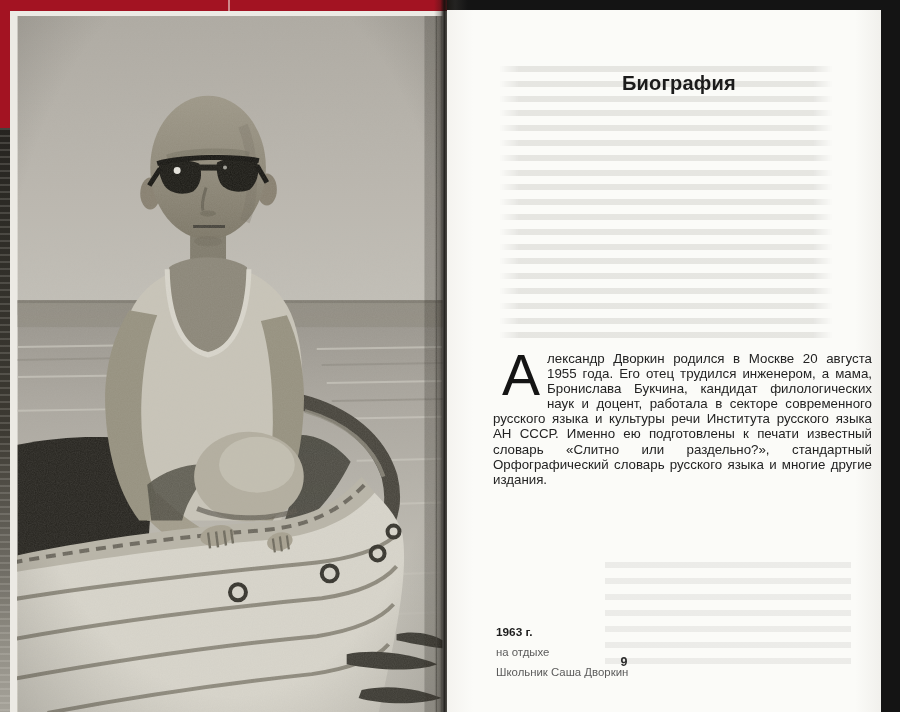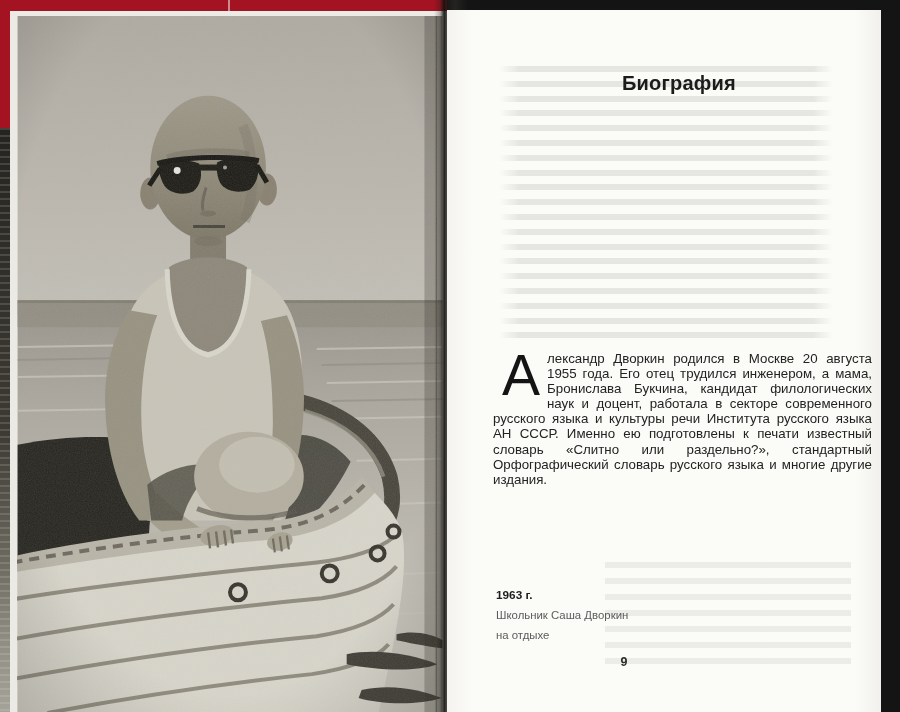"1963 г." .caption .b { margin-top: none -> 37px }
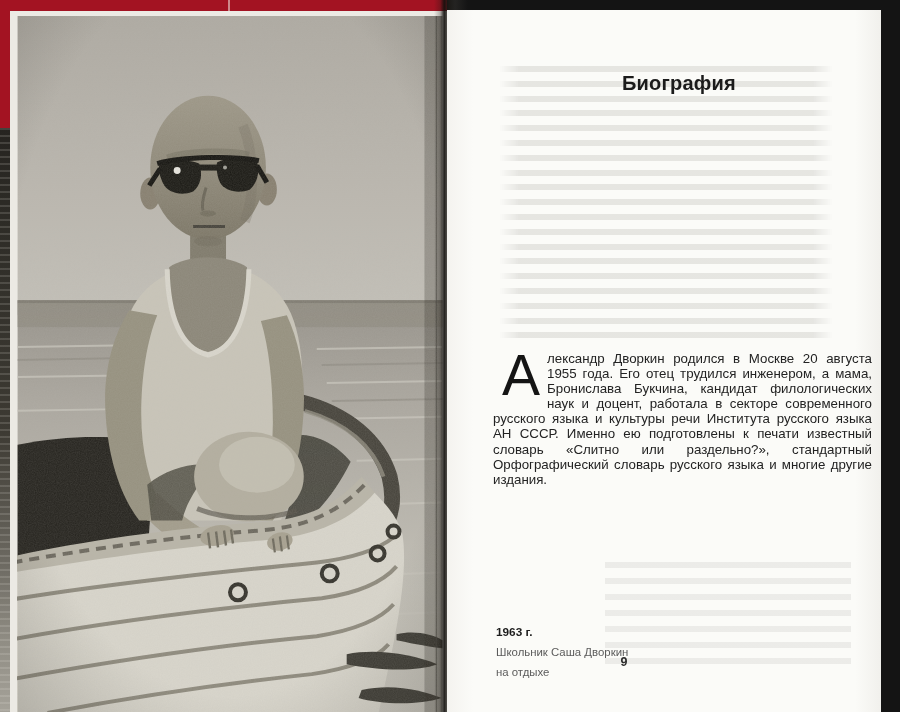"Школьник Саша Дворкин" div.l { order: before "на отдыхе" -> after "на отдыхе" }
